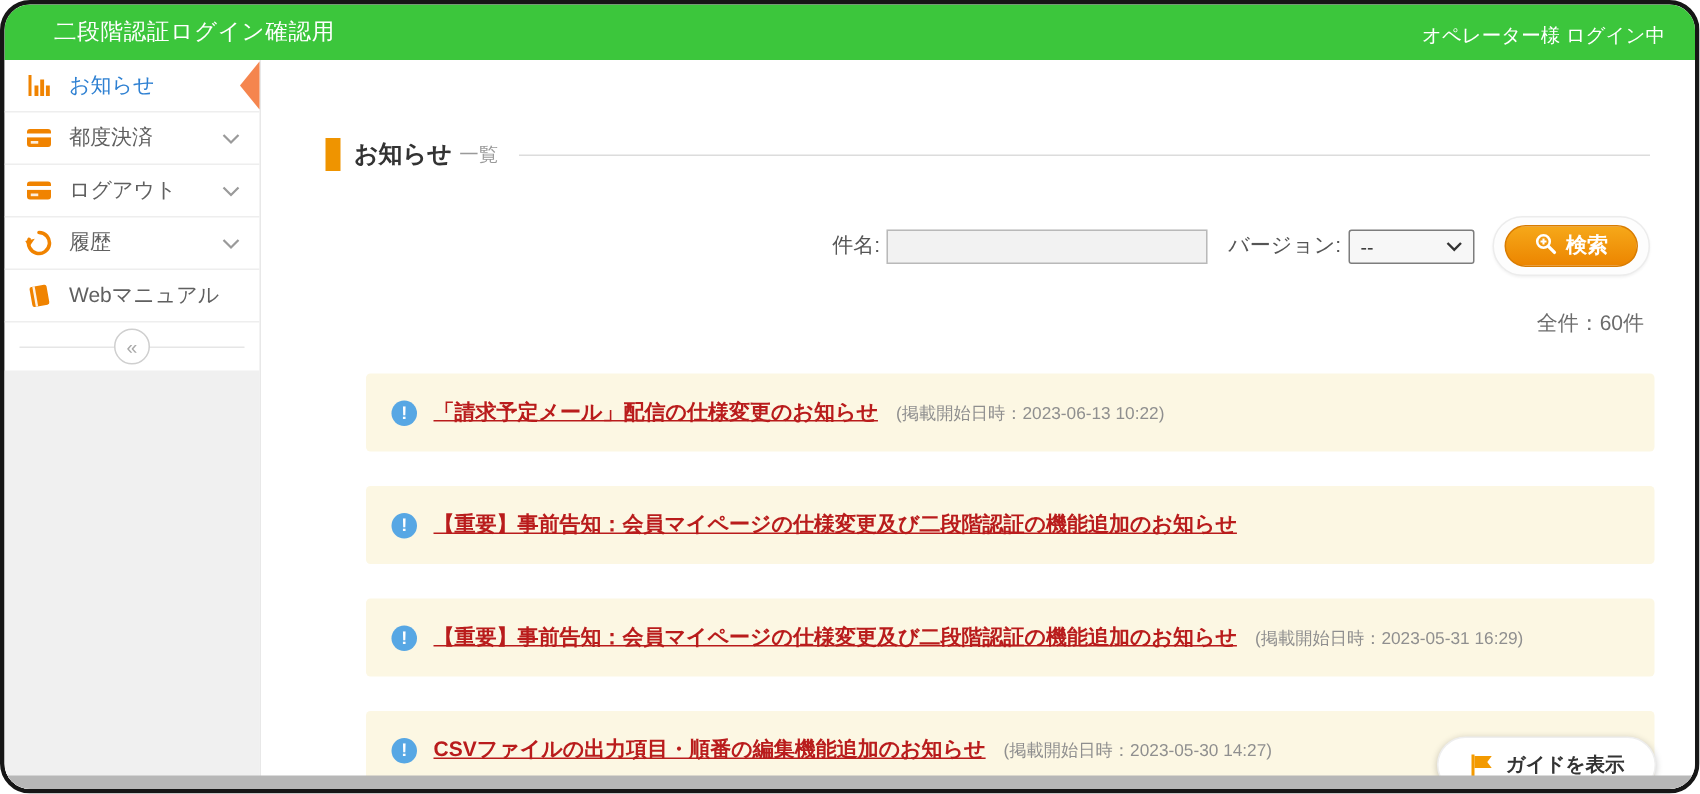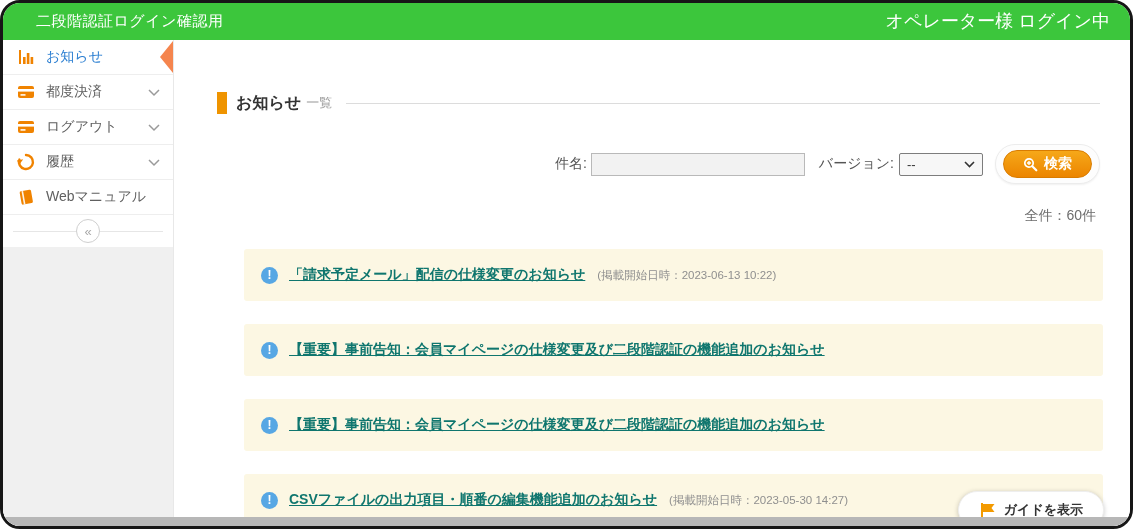"オペレーター様 ログイン中" .topbar .user { font-size: 18px -> 13px }
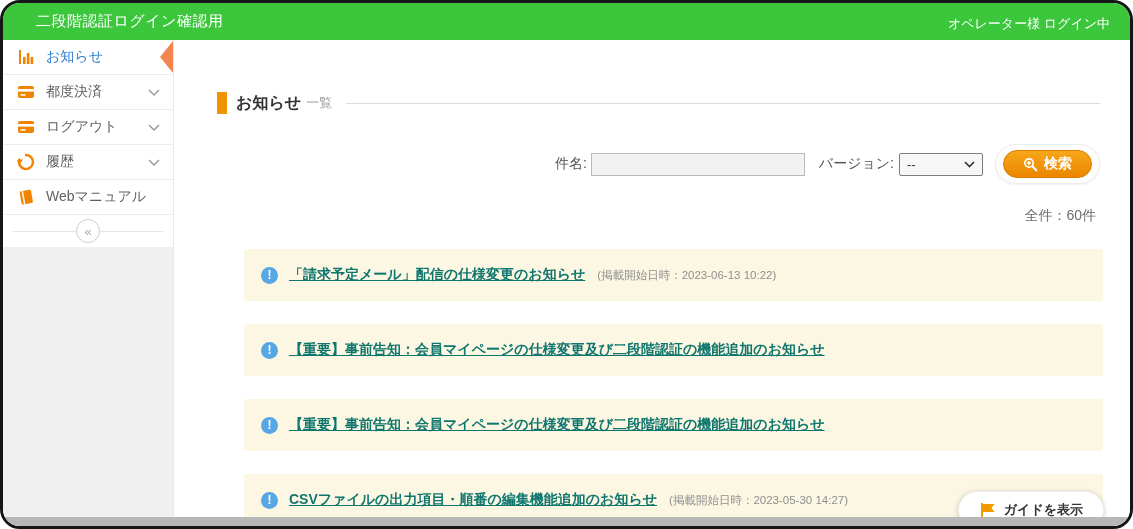"検索" .search-btn { align-items: center -> flex-start }
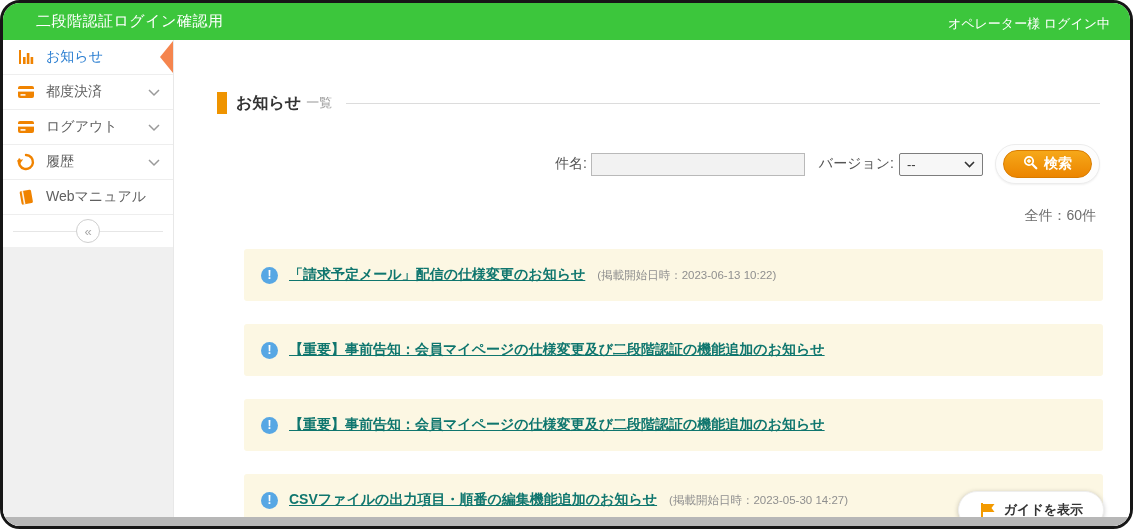"「請求予定メール」配信の仕様変更のお知らせ" .notice-link { color: #0f766e -> #b91c1c }
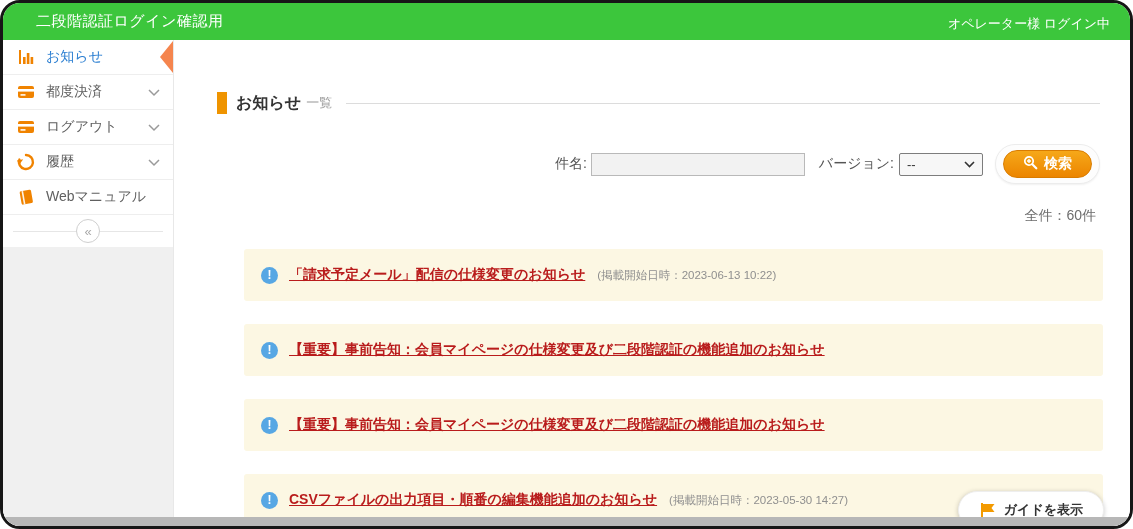"(掲載開始日時：2023-05-31 16:29)" span.notice-meta { html: none -> <span>(掲載開始日時：2023-05-31 16:29)</span> }
